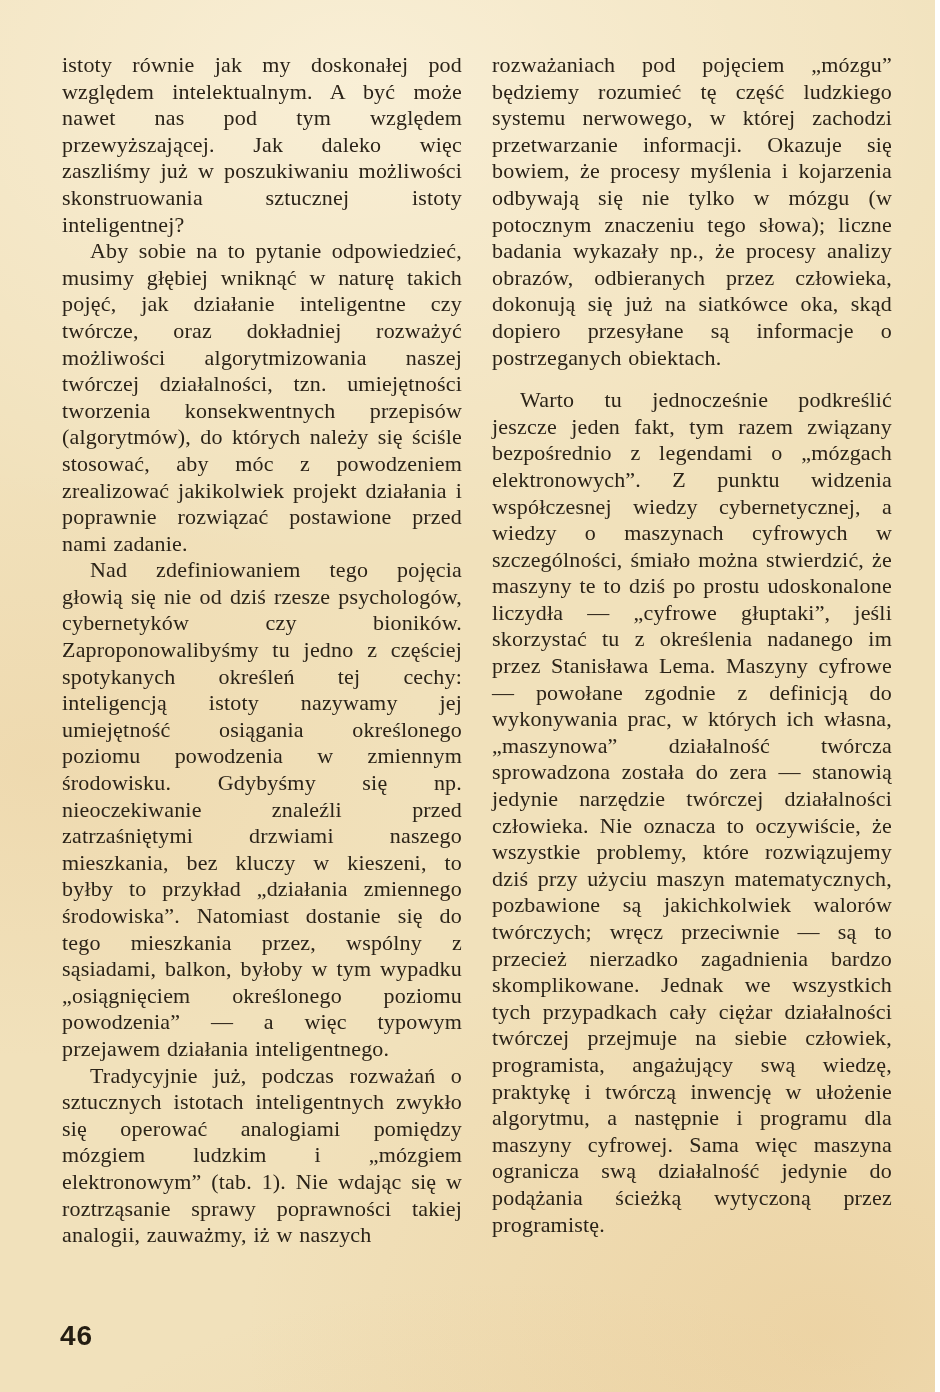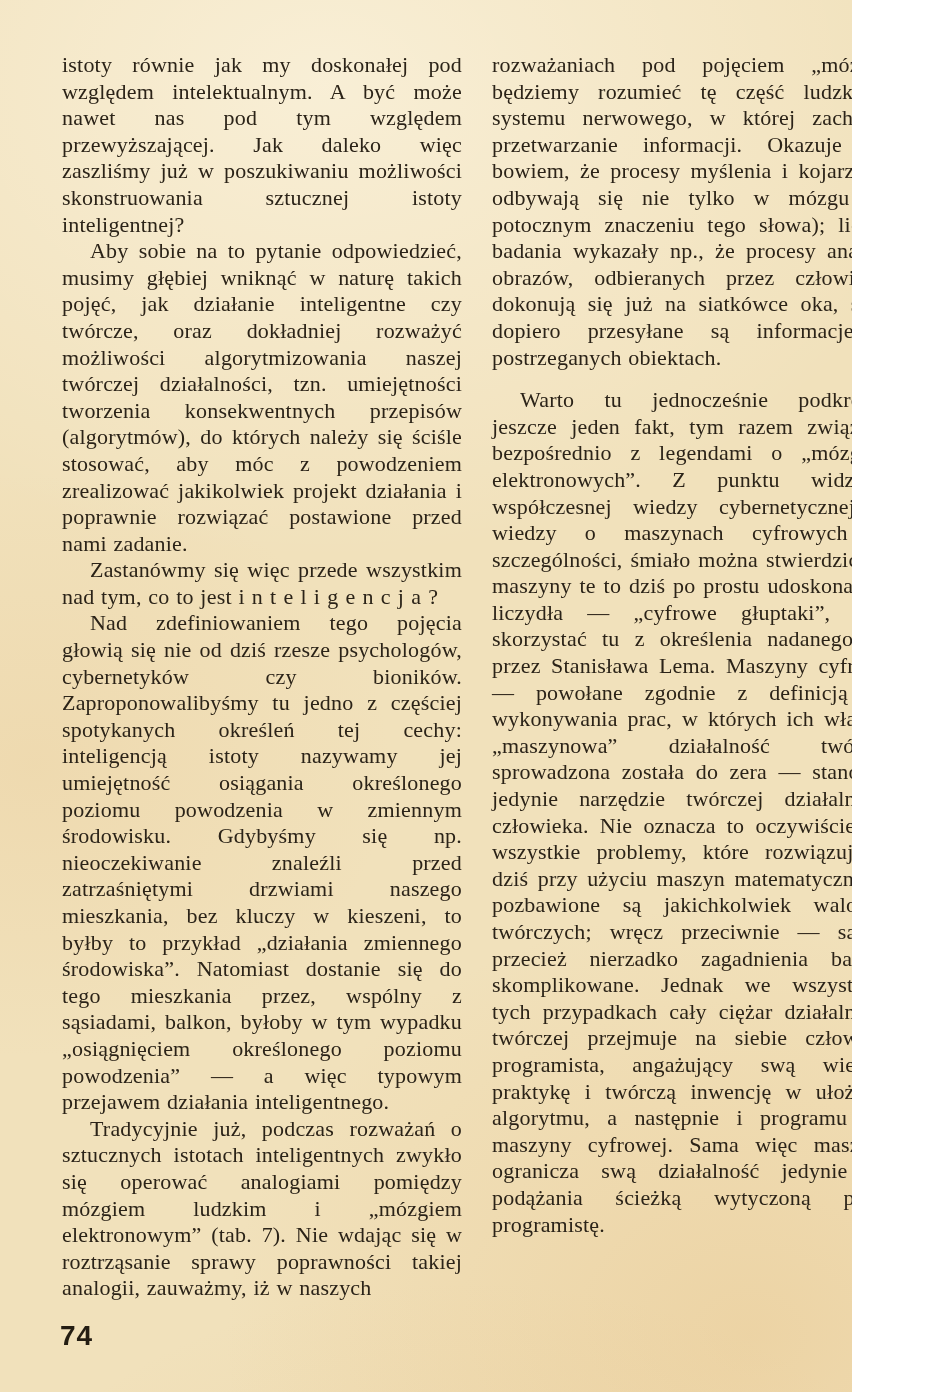"istoty równie jak my doskonałej" .page { width: 852px -> 935px }
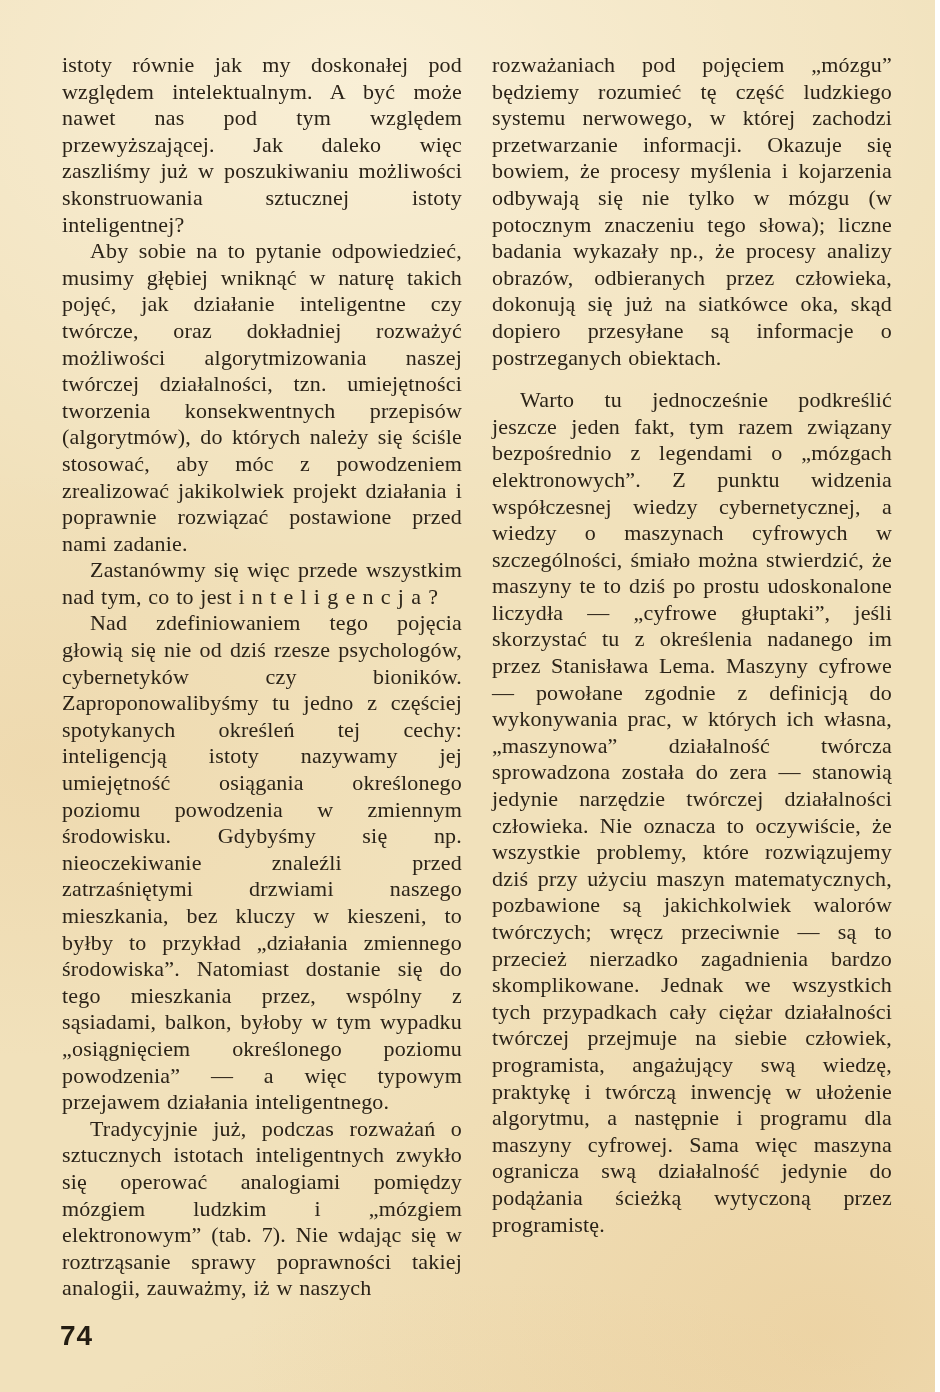"Zastanówmy się więc przede wszystkim" p.para { html: <p><span>Zastanówmy się więc przede wszystkim nad tym, co to jest </span><span>inteligencja</span><span>?</span></p> -> none }
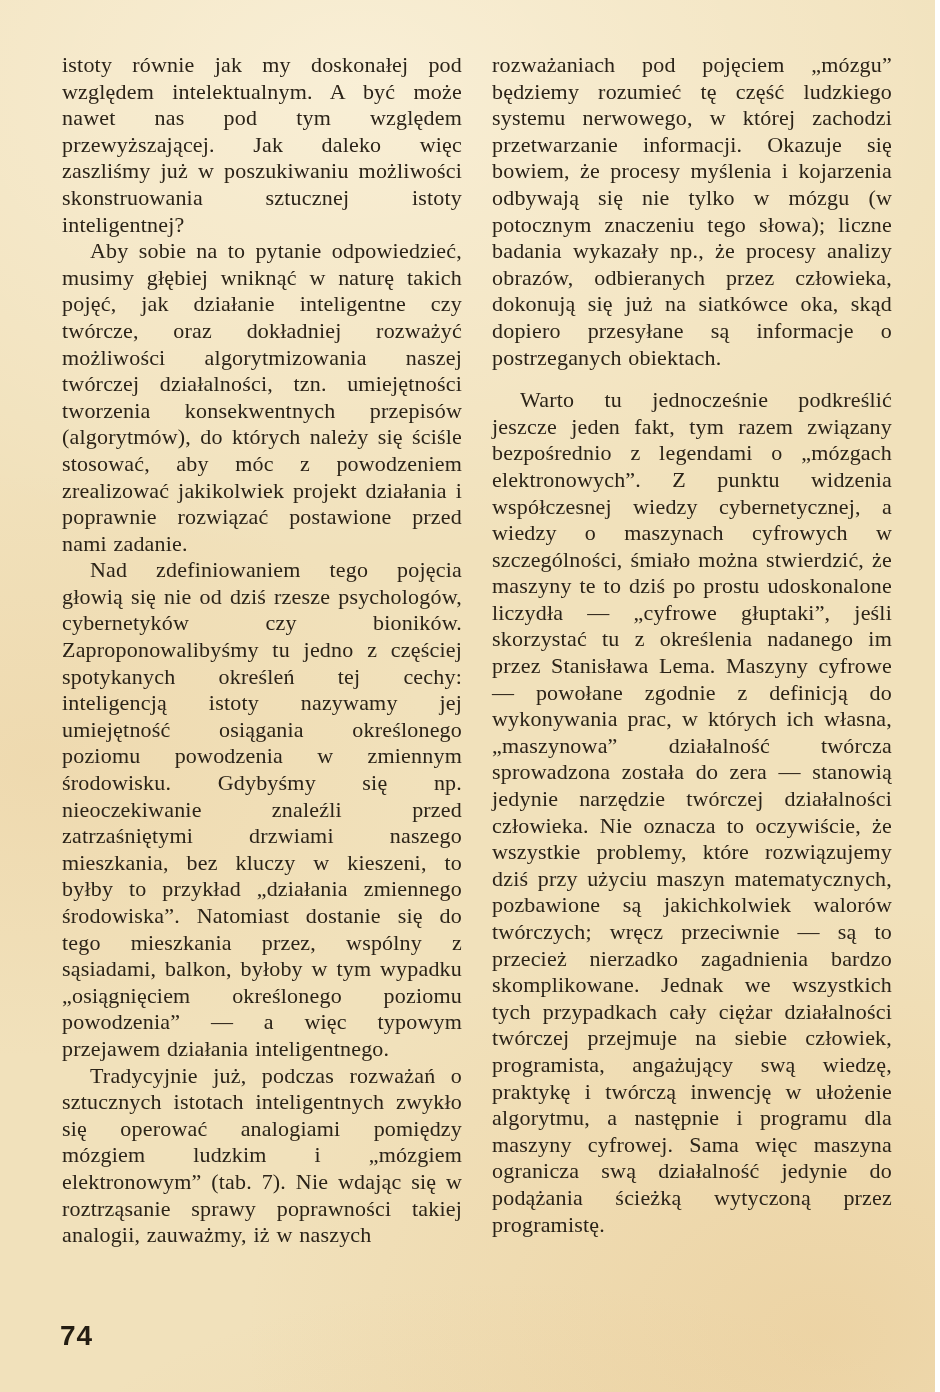"Tradycyjnie już, podczas rozważań o" span.run-normal { text: 7 -> 1 }
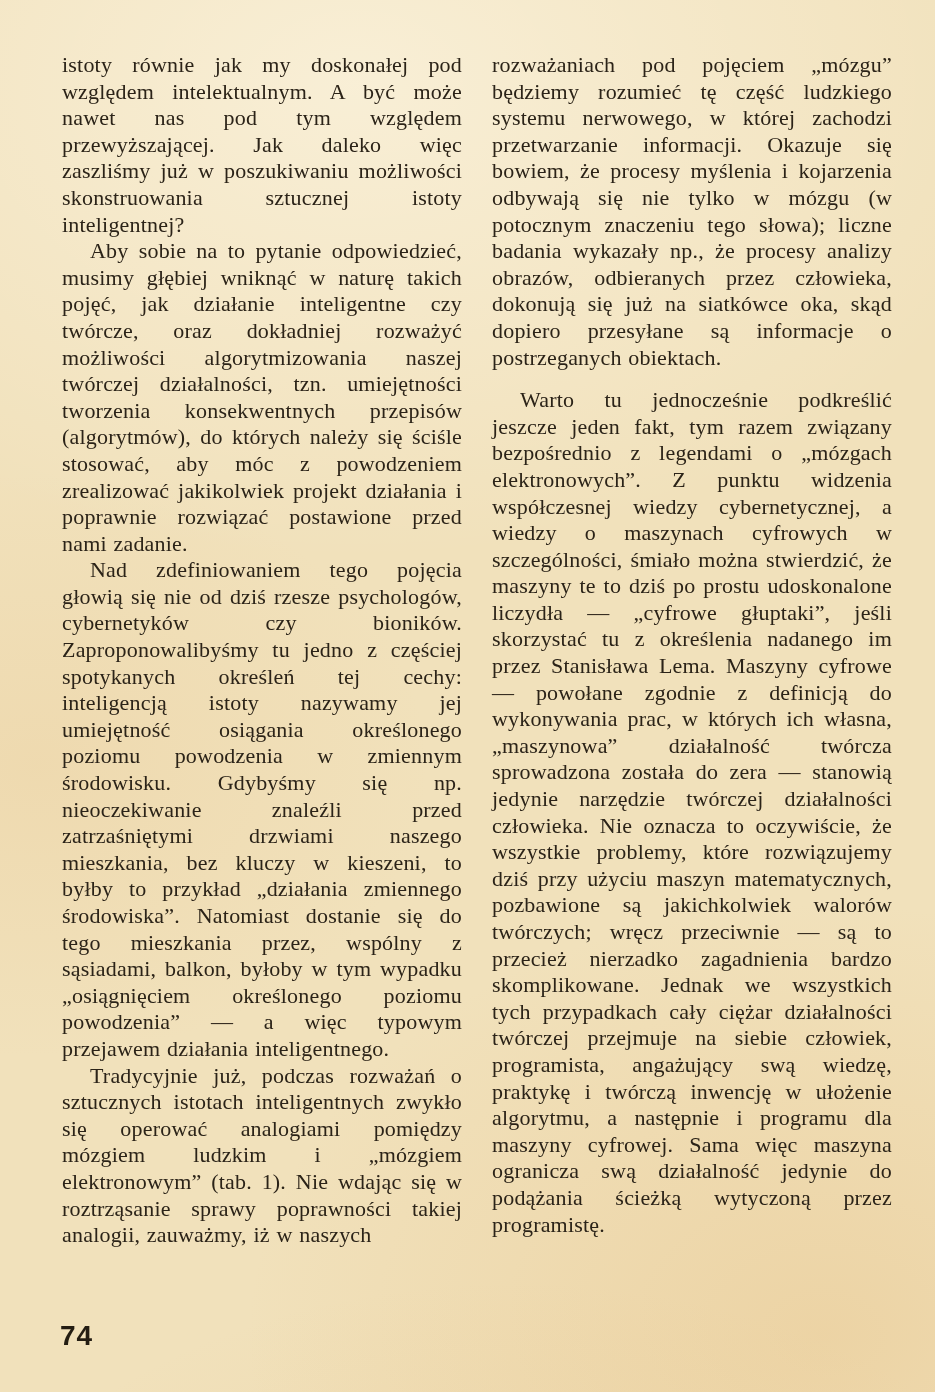"74" div.page-number { text: 74 -> 46 }
